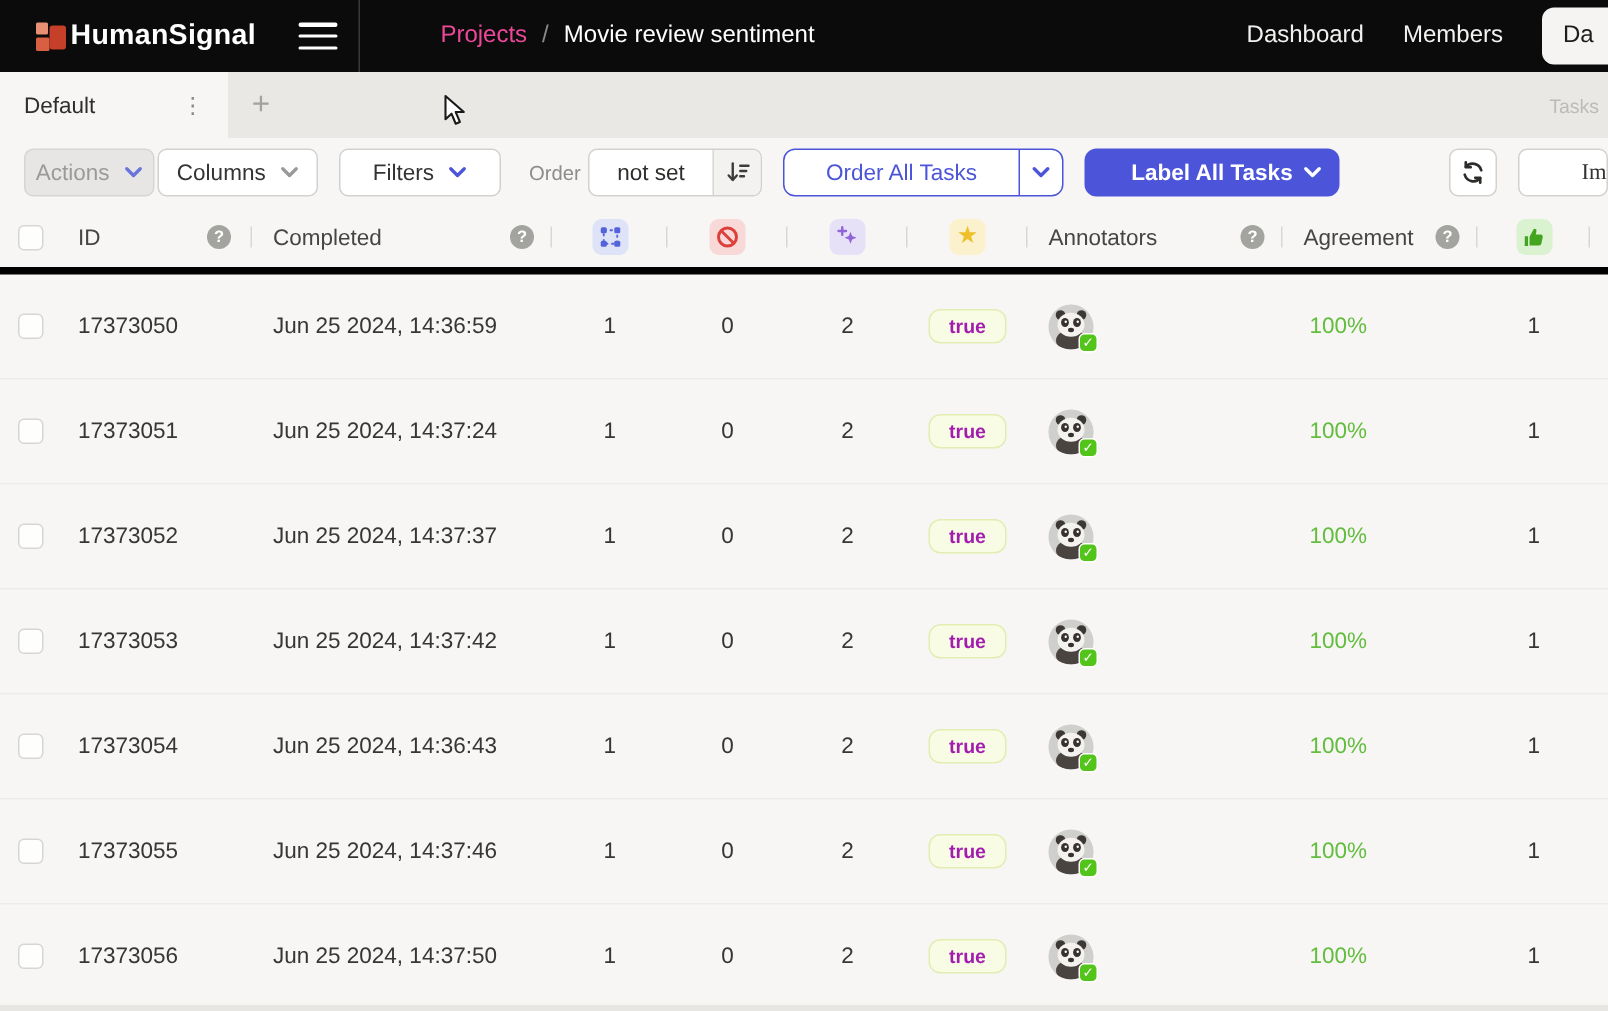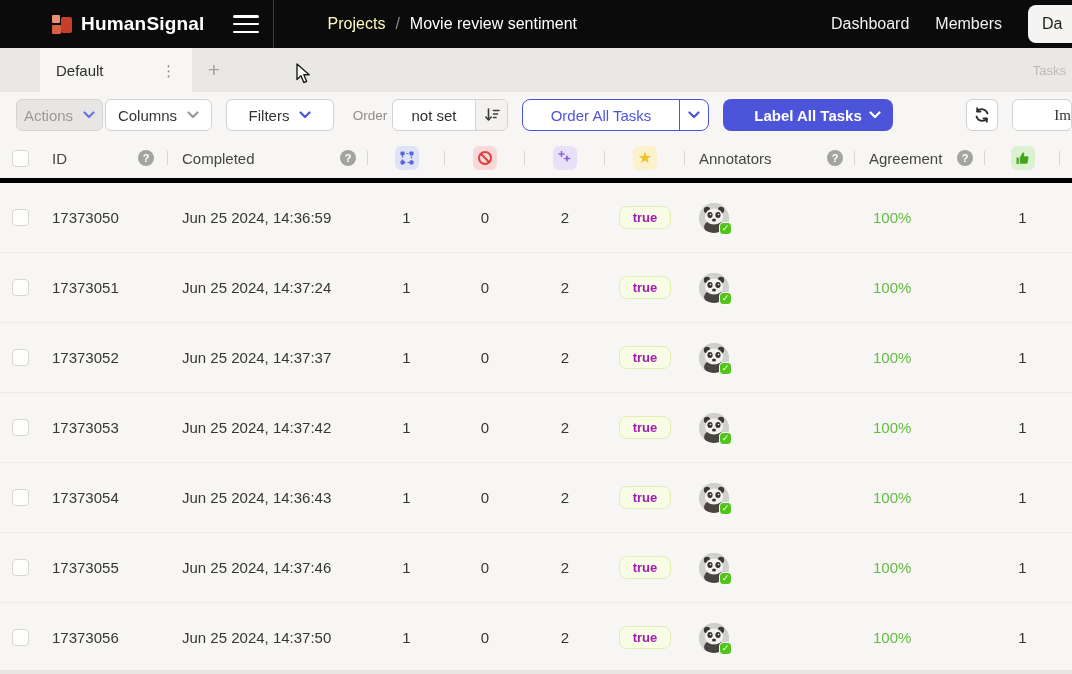"HumanSignal" .brand { gap: 9px -> 3px; margin-left: 28px -> none }
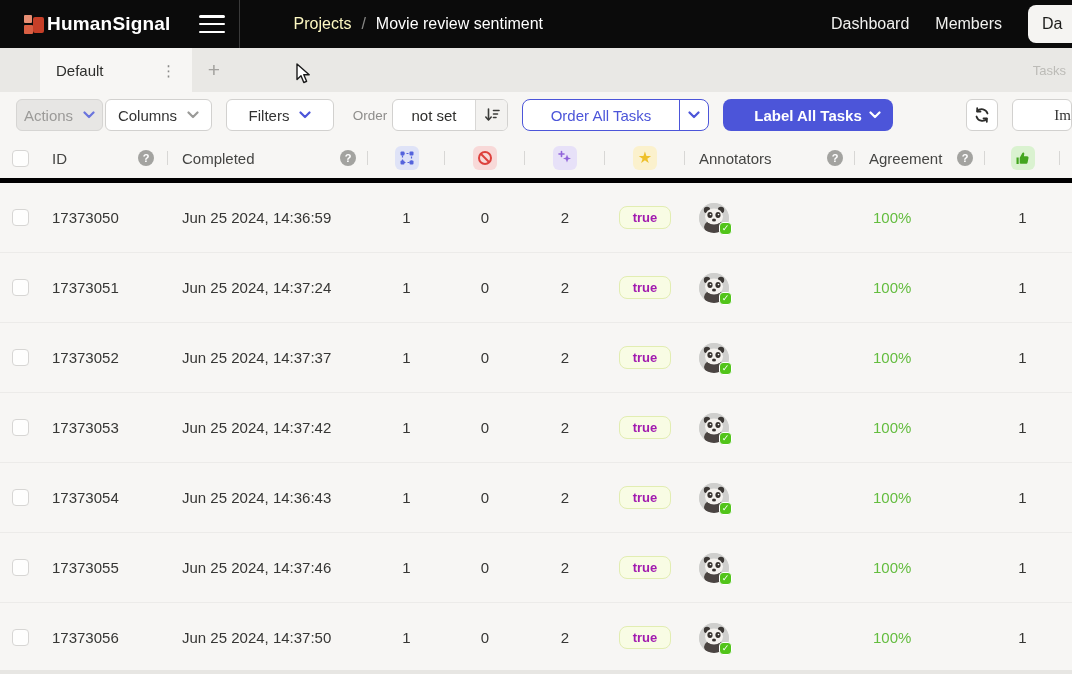"Projects" .crumb-section { color: #fef9c3 -> #ec4899 }
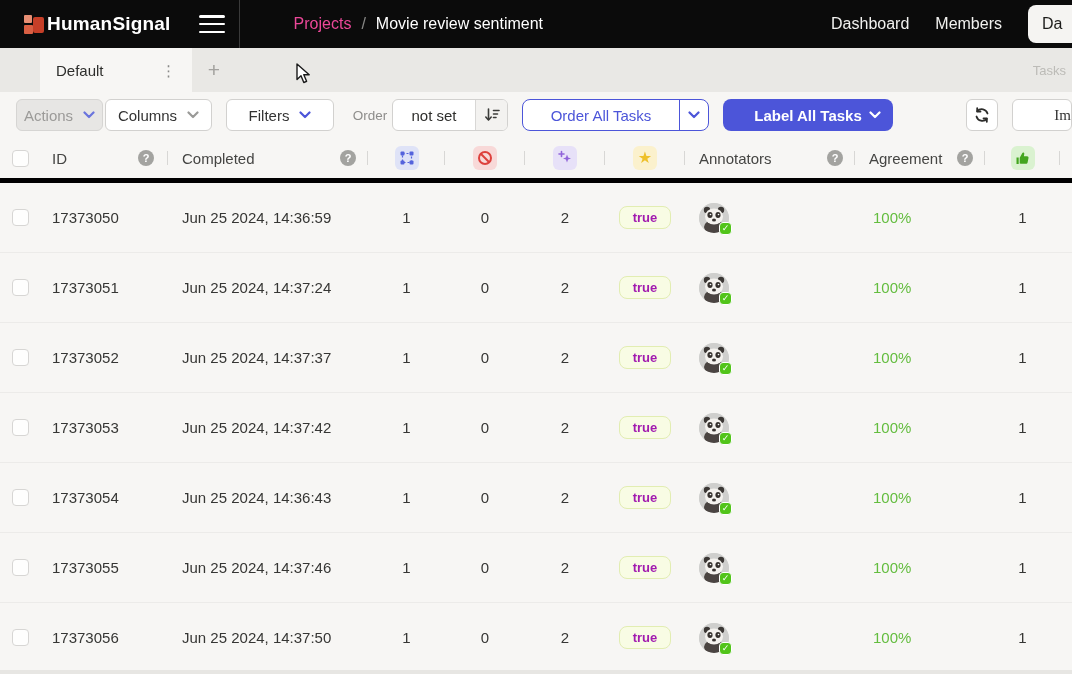"Default" .tab-active { margin-left: 40px -> none }
